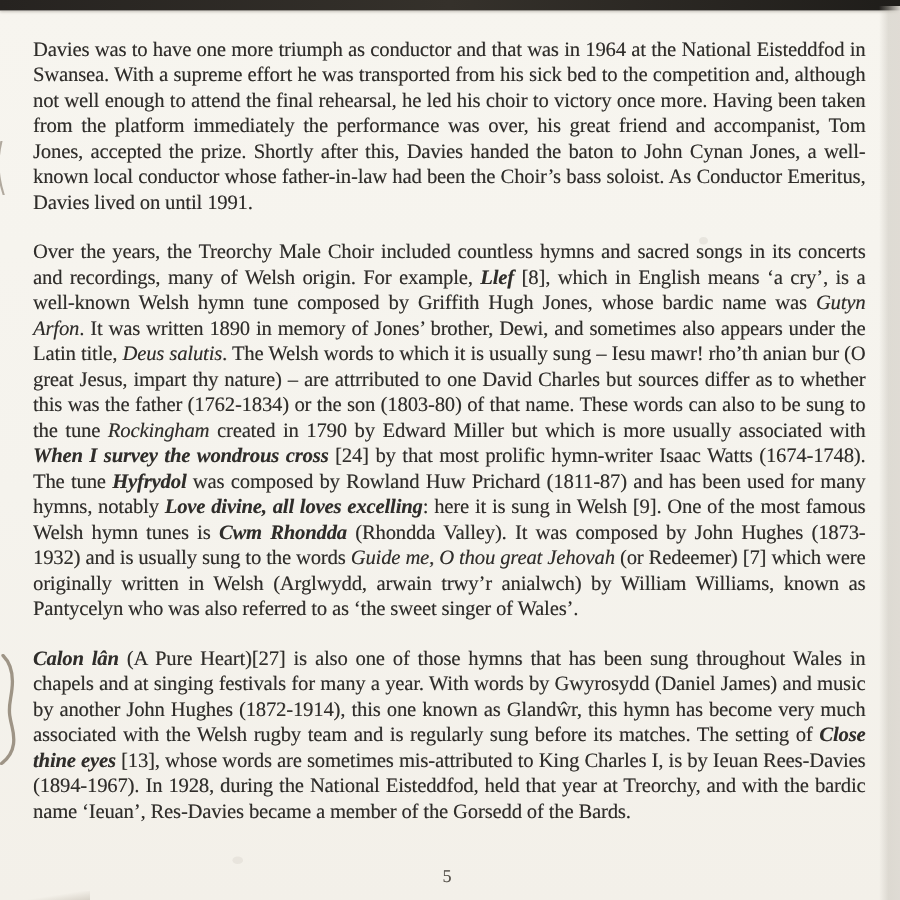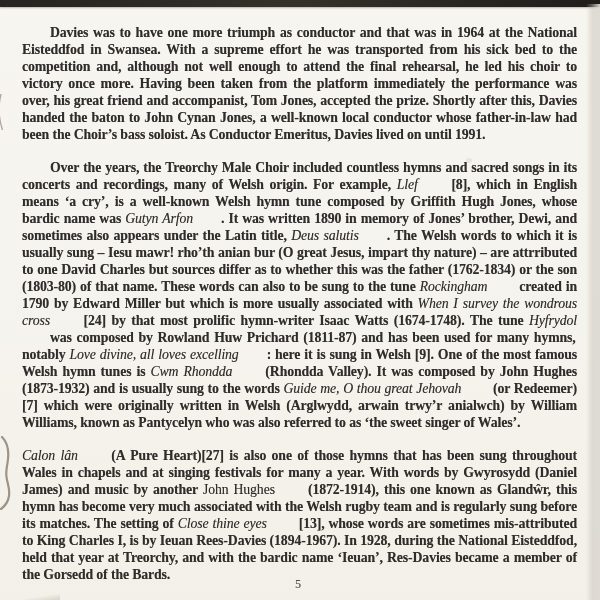"Davies was to have one" .r-n { font-weight: 700 -> 400; margin-left: 28px -> none }
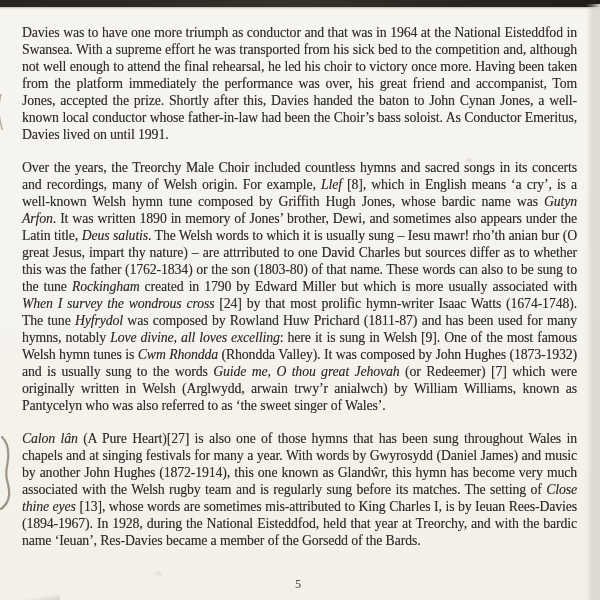"Llef" .r-bi { font-weight: 400 -> 700 }
